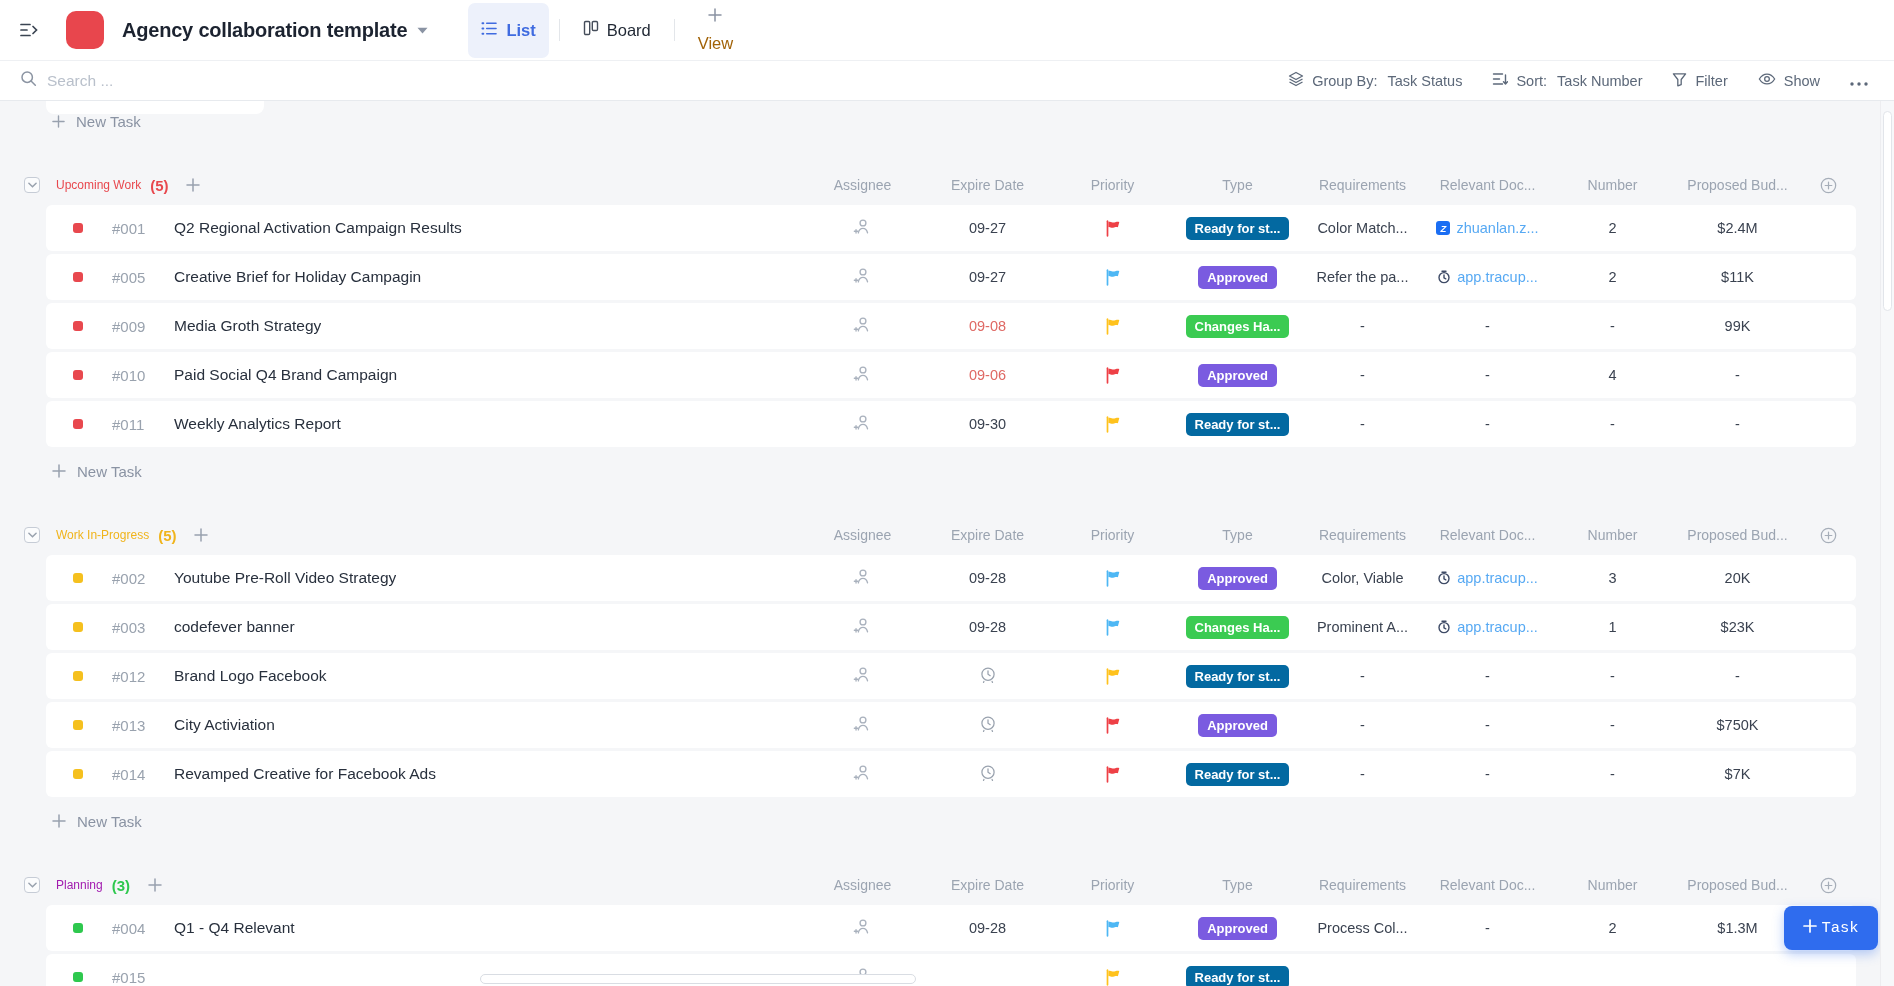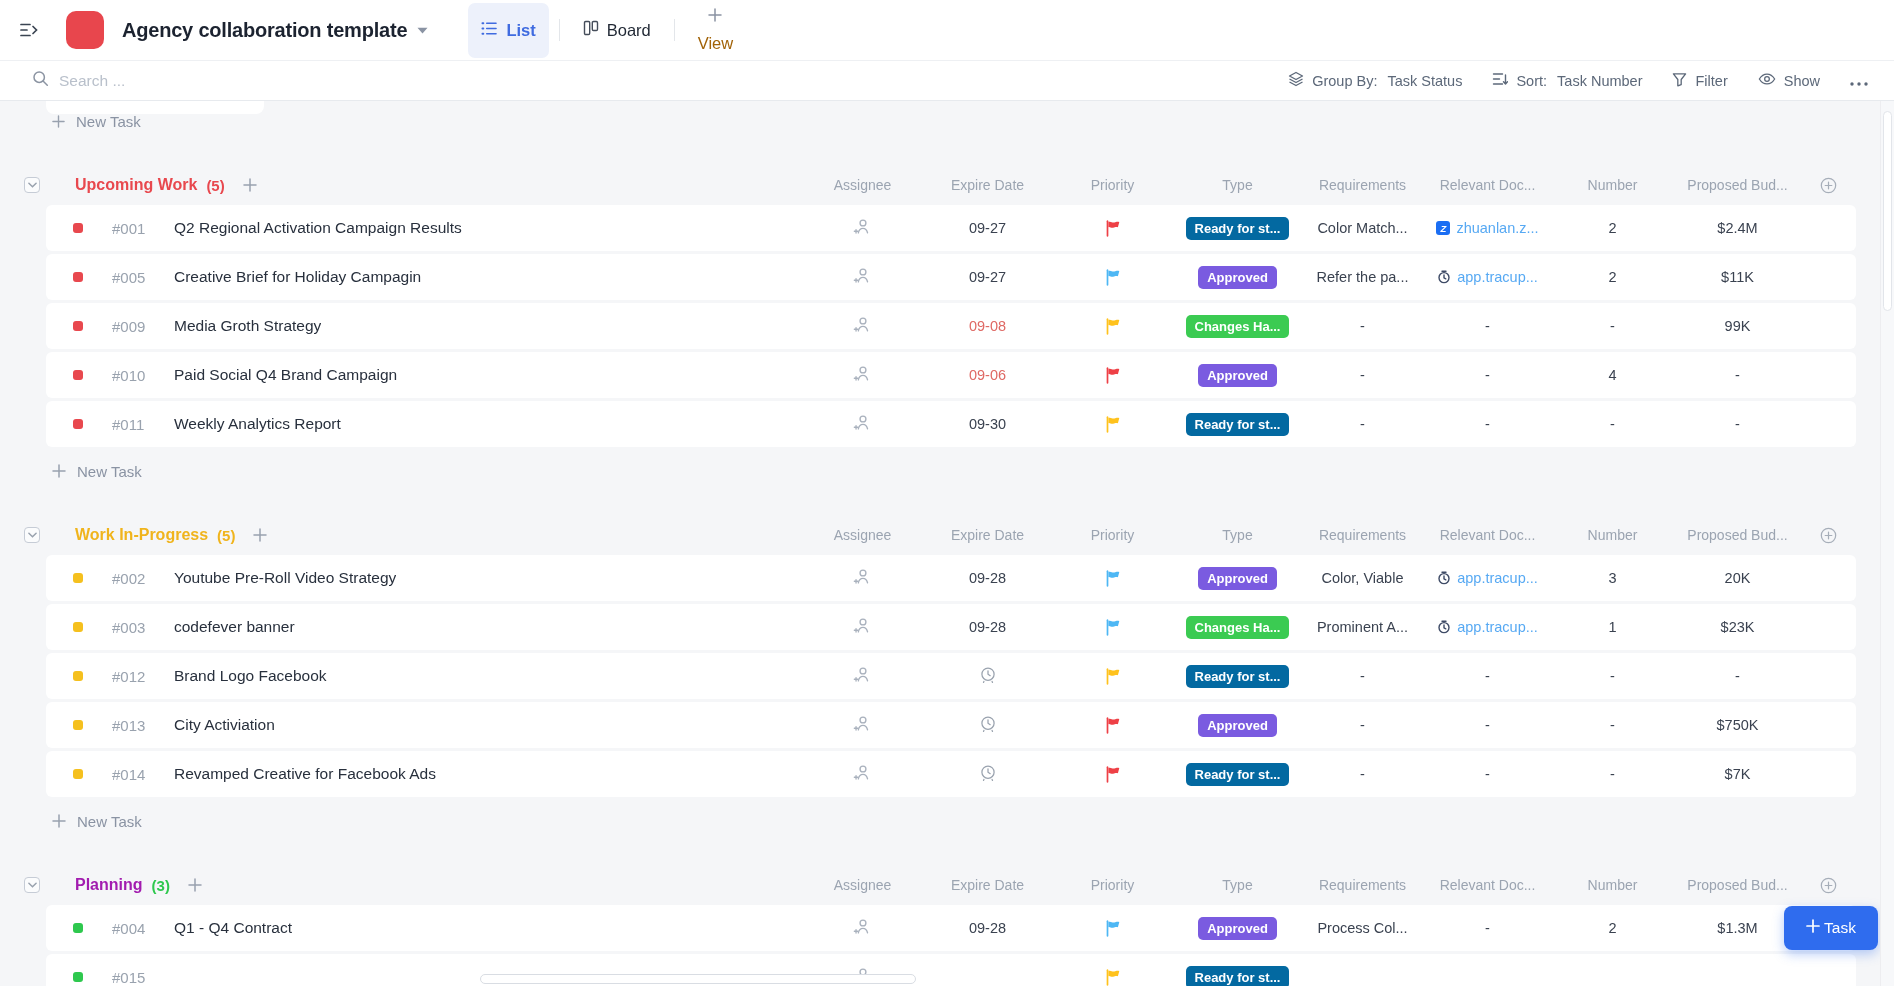"Search ..." .toolbar { padding: 0 26px 0 32px -> 0 26px 0 20px }
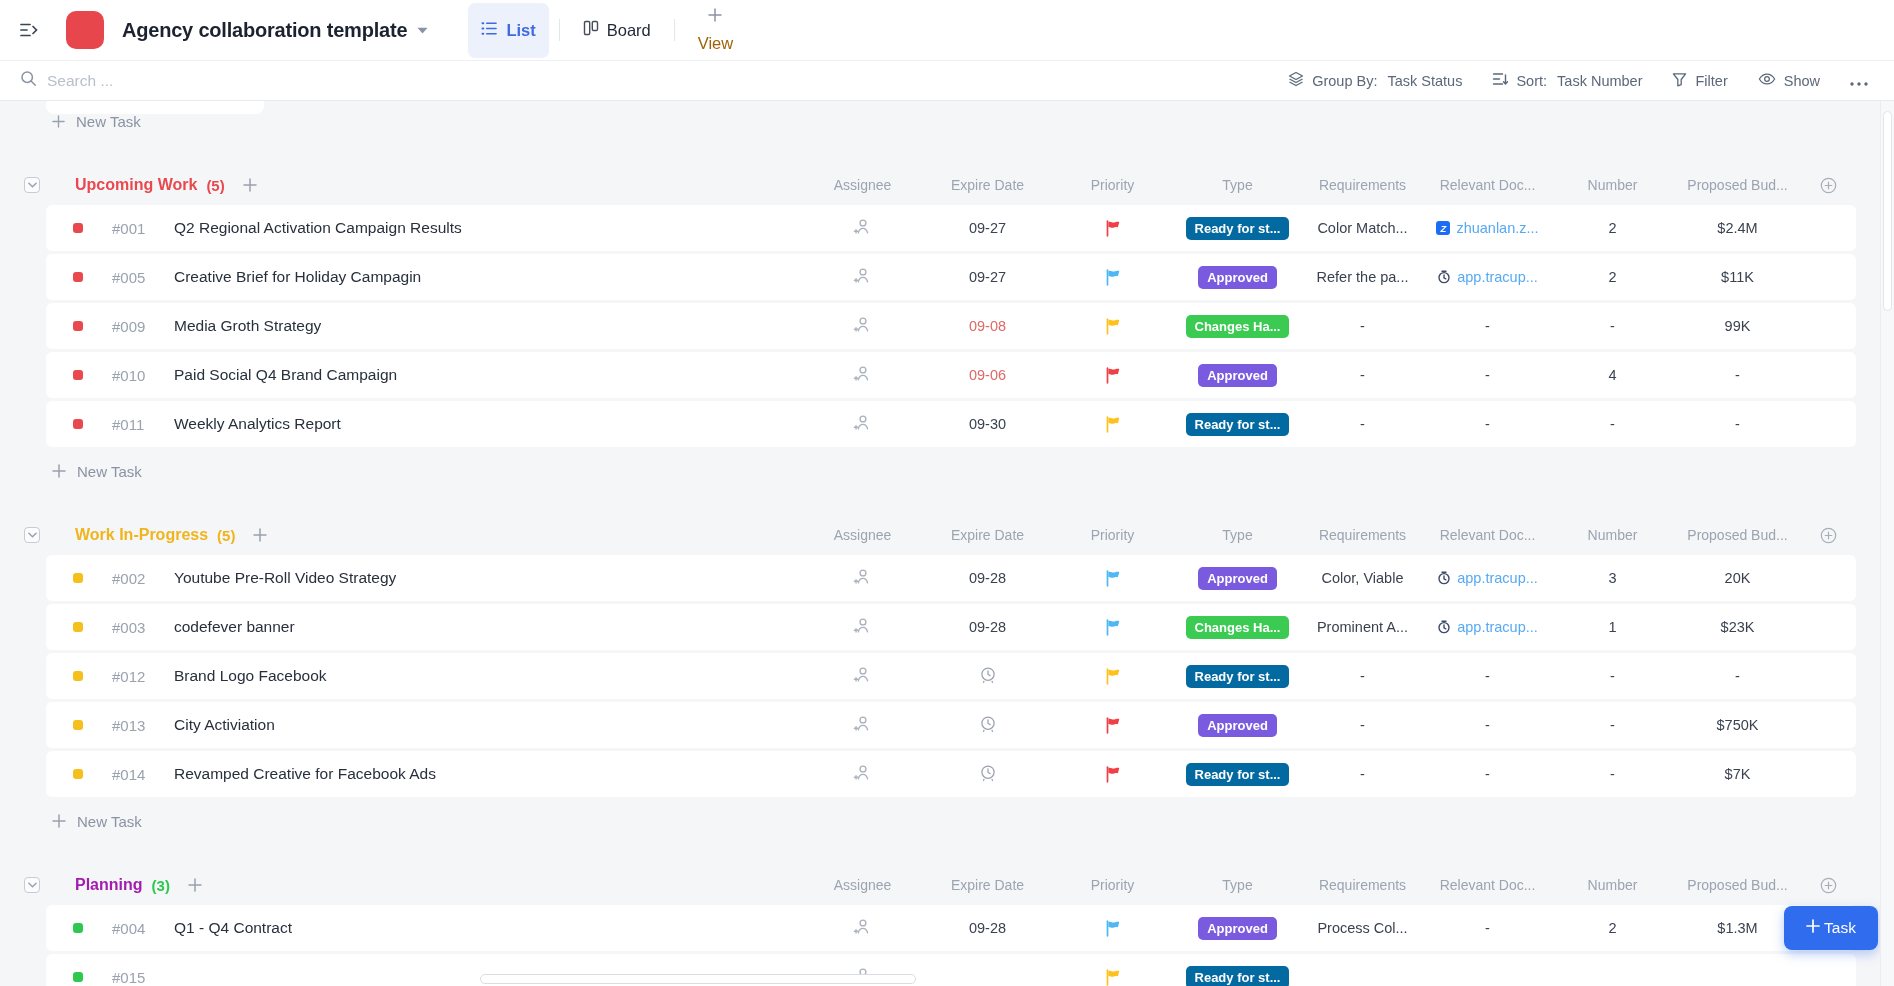"Upcoming Work" .gtitle { font-size: 16px -> 12px; font-weight: 700 -> 400; margin-left: 35px -> 16px }
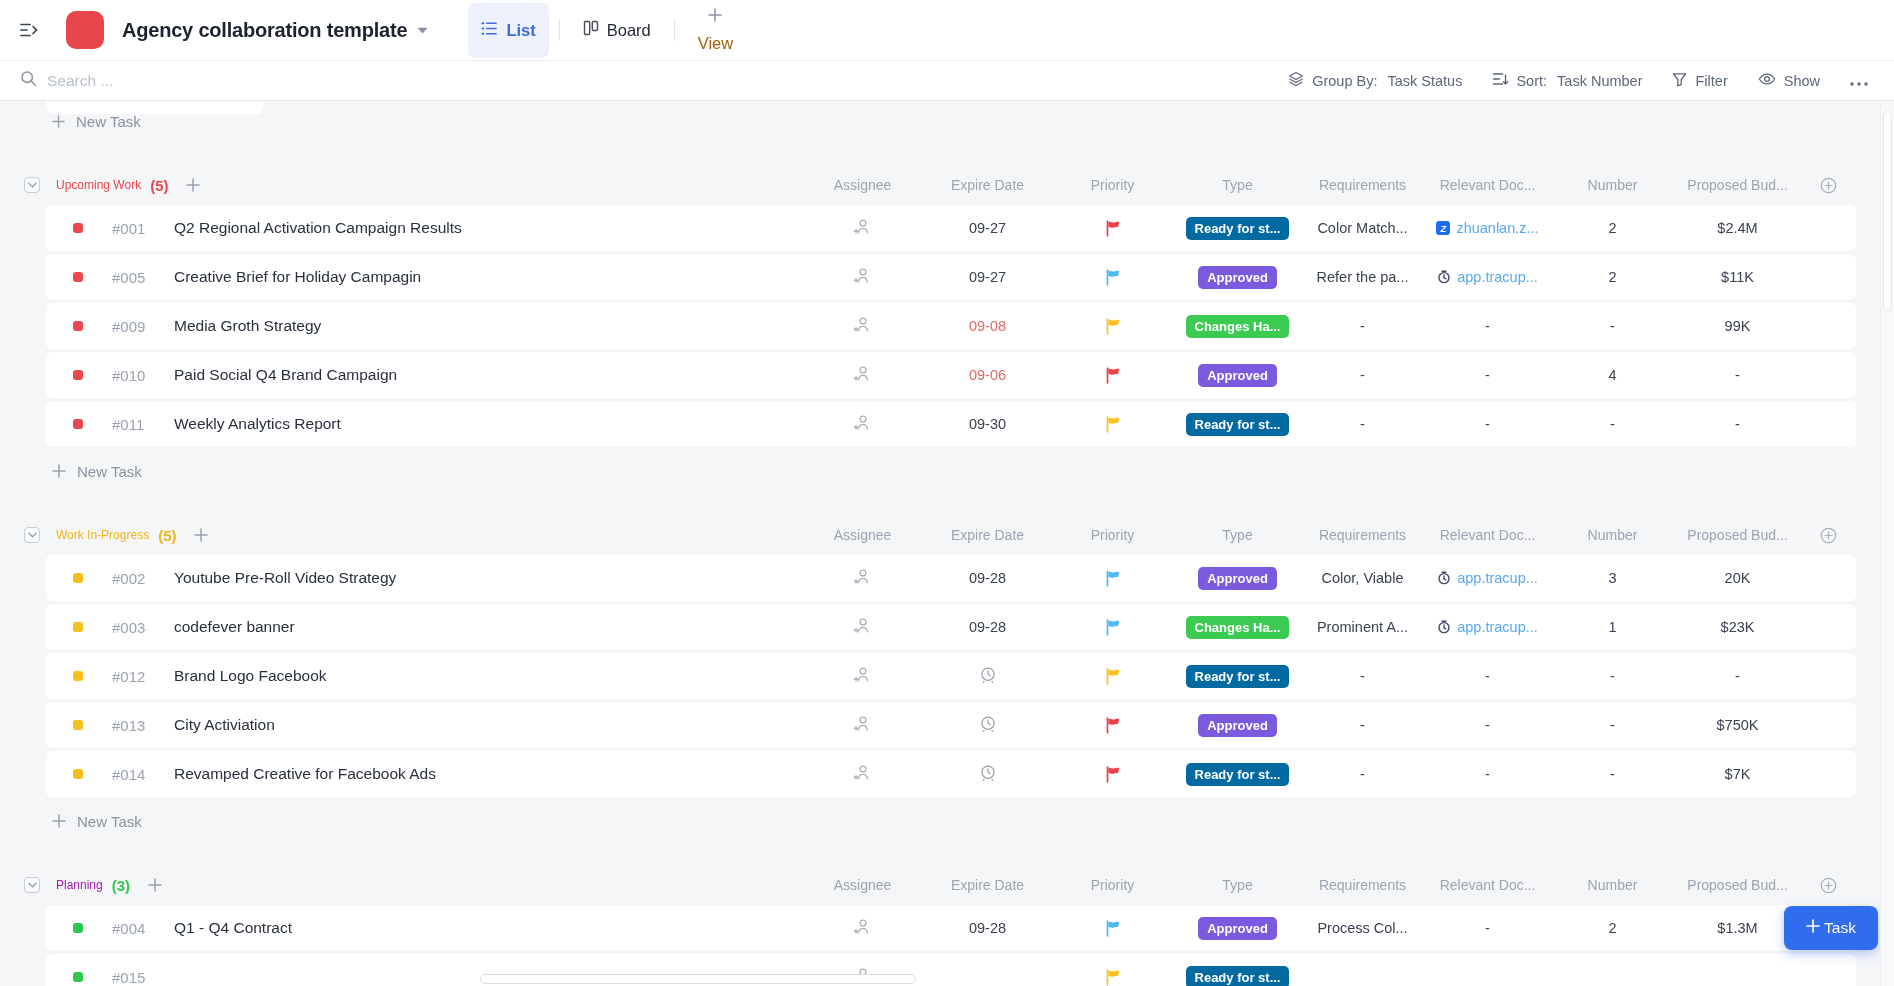"Q1 - Q4 Contract" span.ttitle { text: Contract -> Relevant }
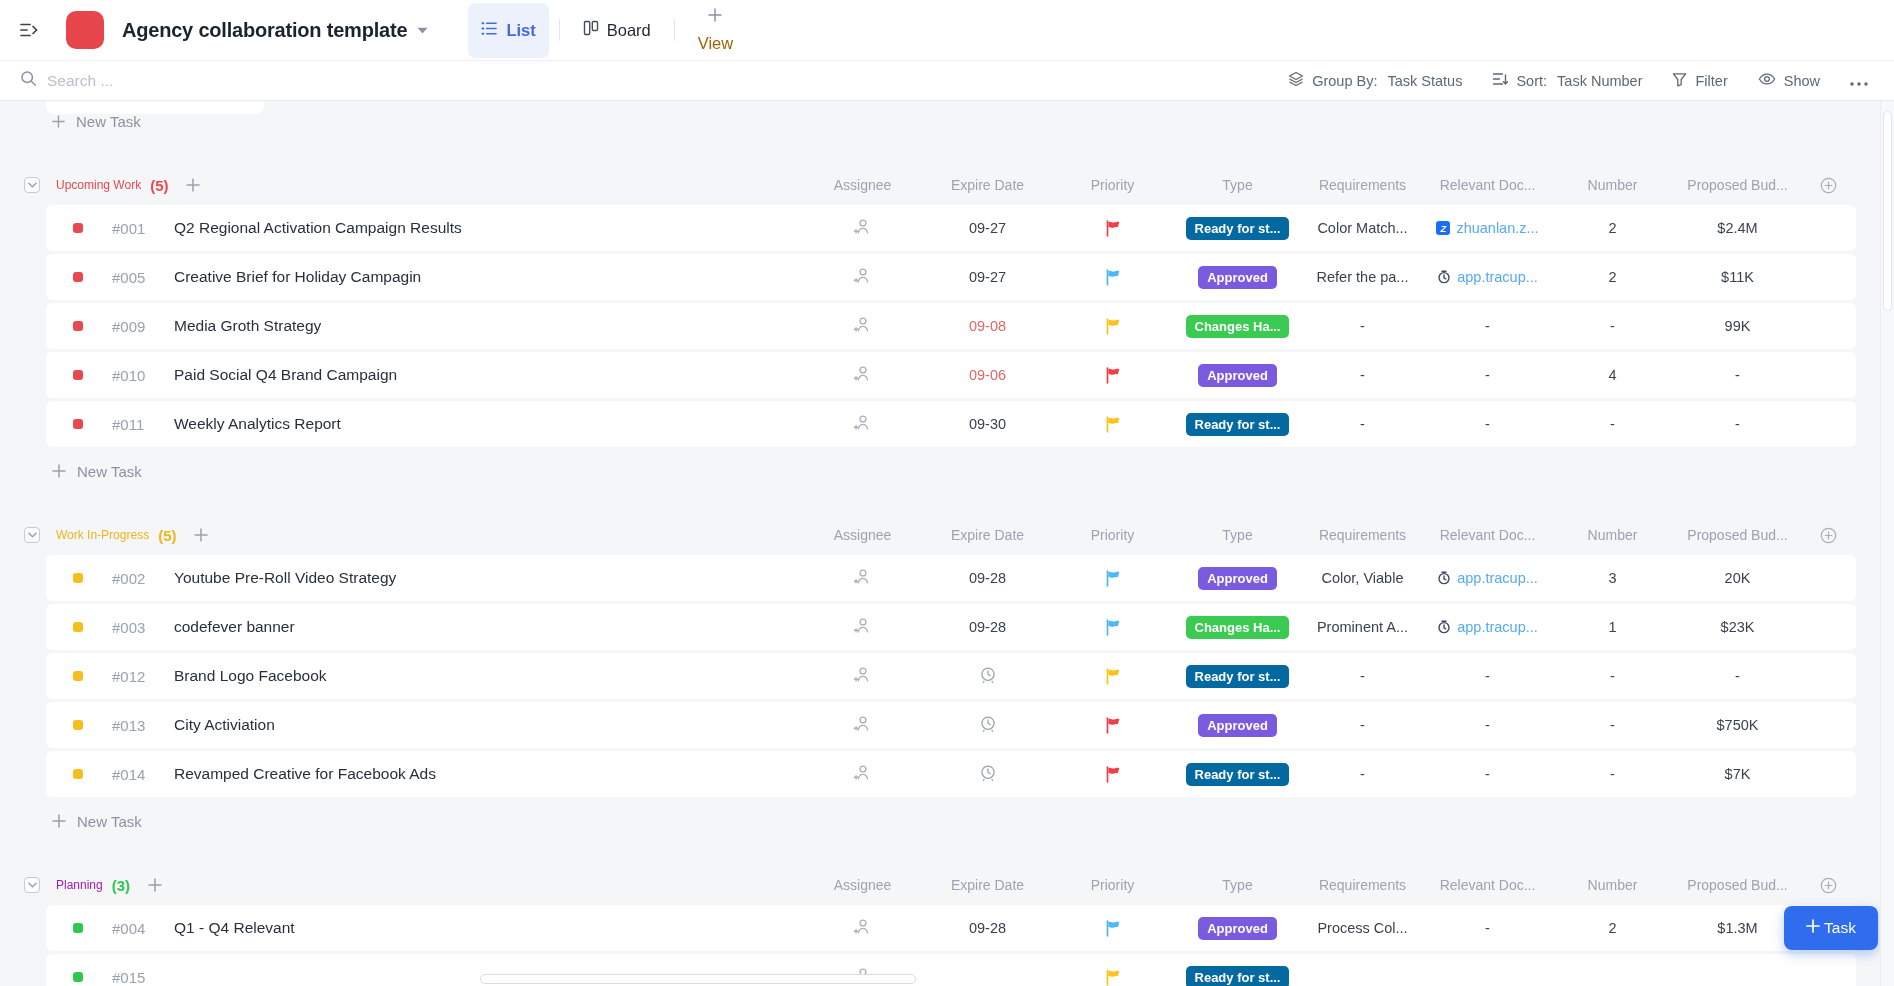"Task" .fab { font-family: Liberation Sans, sans-serif -> Liberation Mono, monospace }
